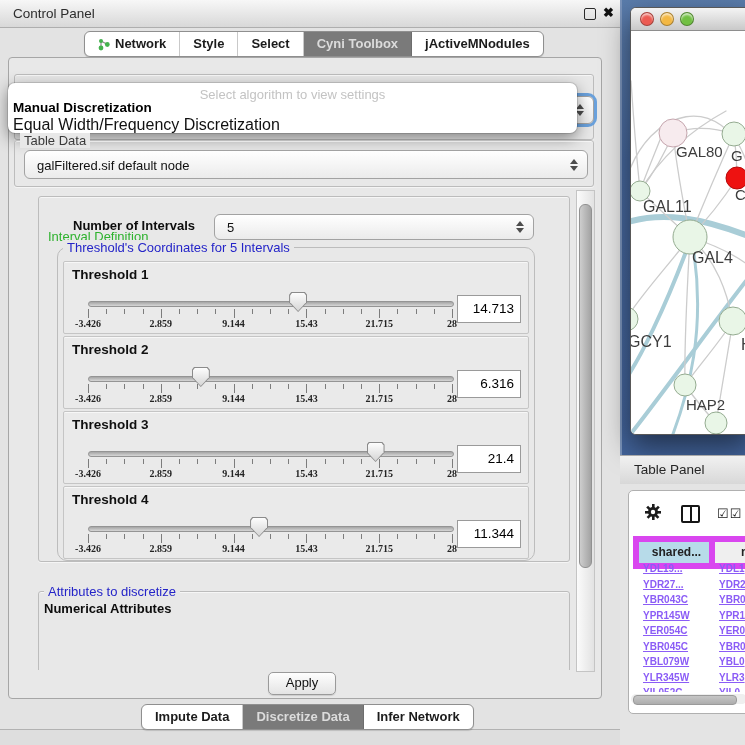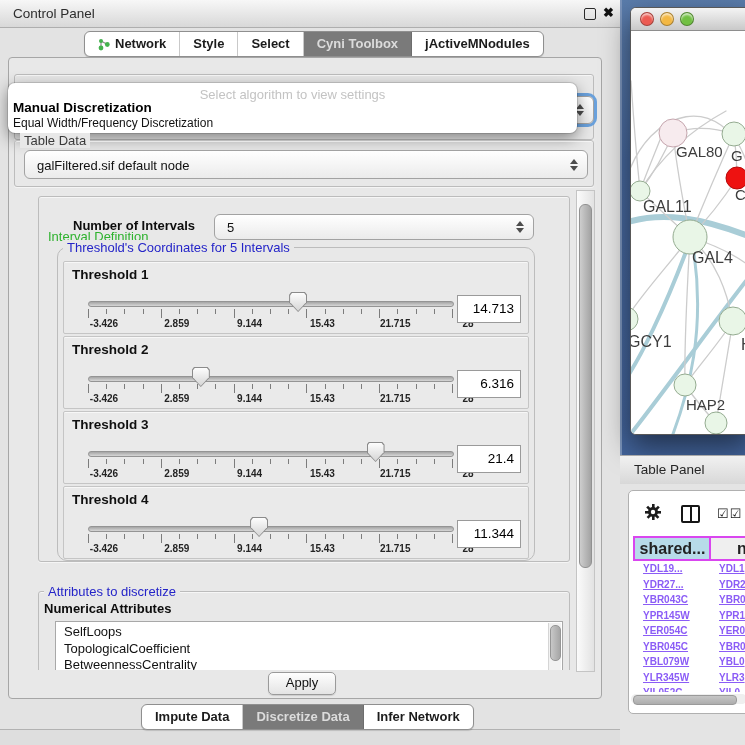"Equal Width/Frequency Discretization" .popup-i2 { font-size: 12px -> 16px }
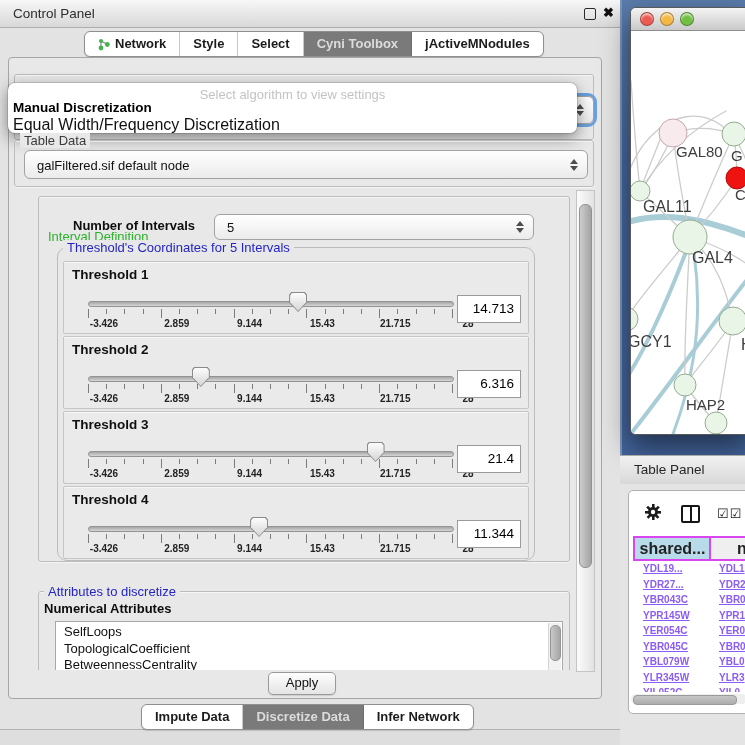"-3.426" .t-ticklabels { font-family: none -> Liberation Serif, serif; left: 40px -> 24px }
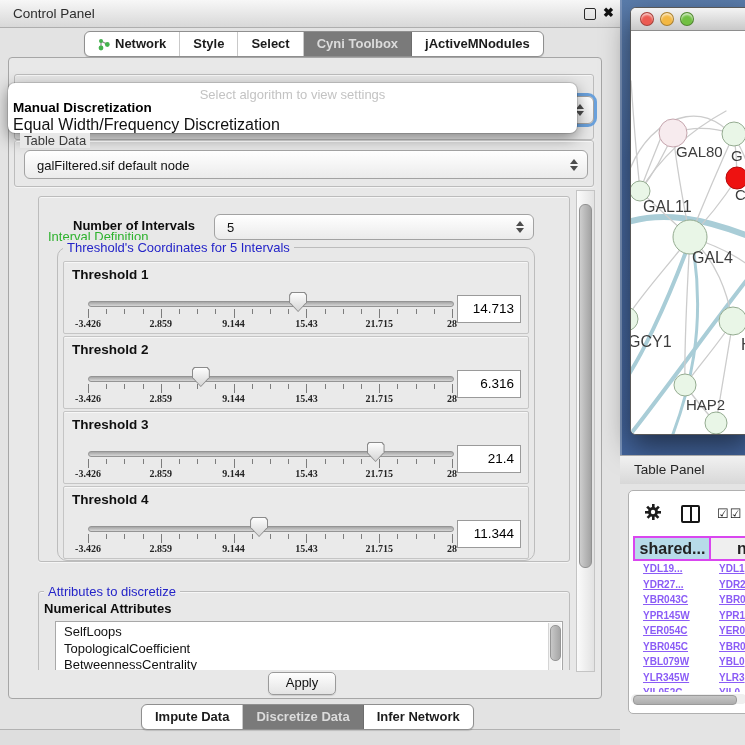"shared..." .th-cell { border: 2px solid #d946ef -> 6px solid #d946ef; font-size: 16px -> 12px }
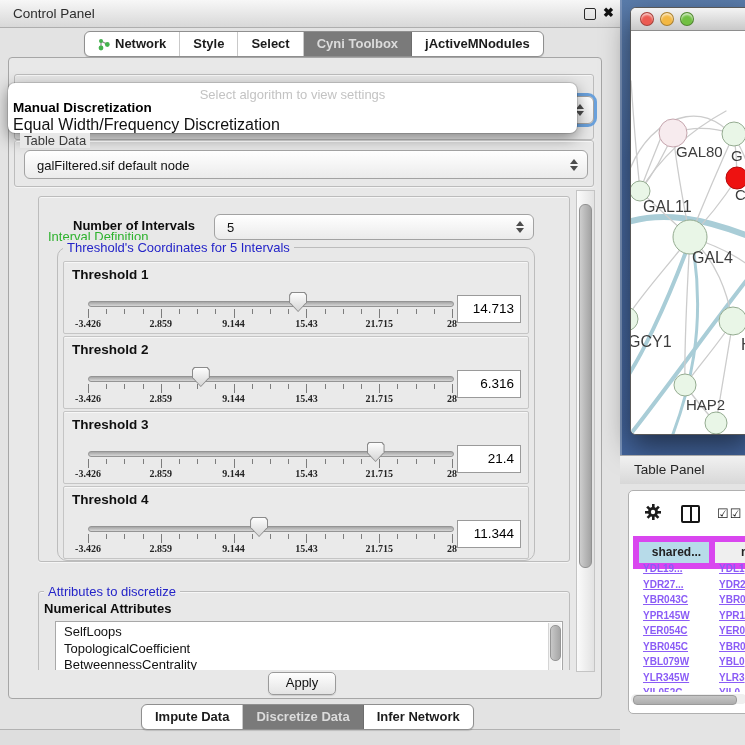"SelfLoops" div.listbox { html: <div> <div> <div>SelfLoops</div> <div>TopologicalCoefficient</div> <div>BetweennessCentrality</div> </div> <div> <div></div> </div> </div> -> none }
